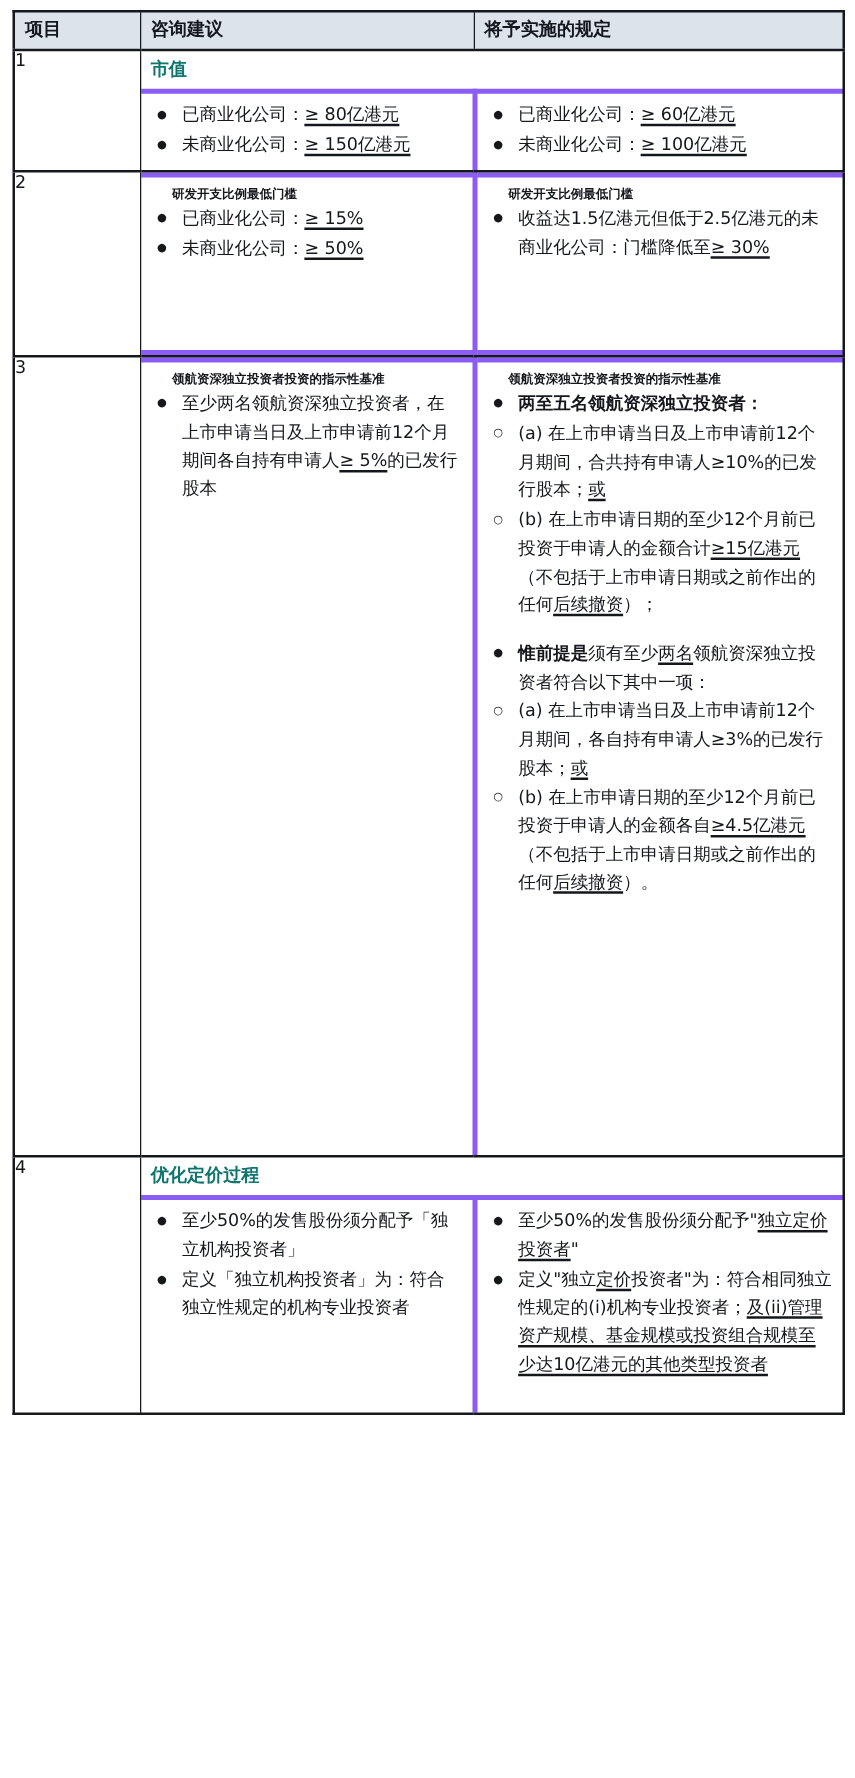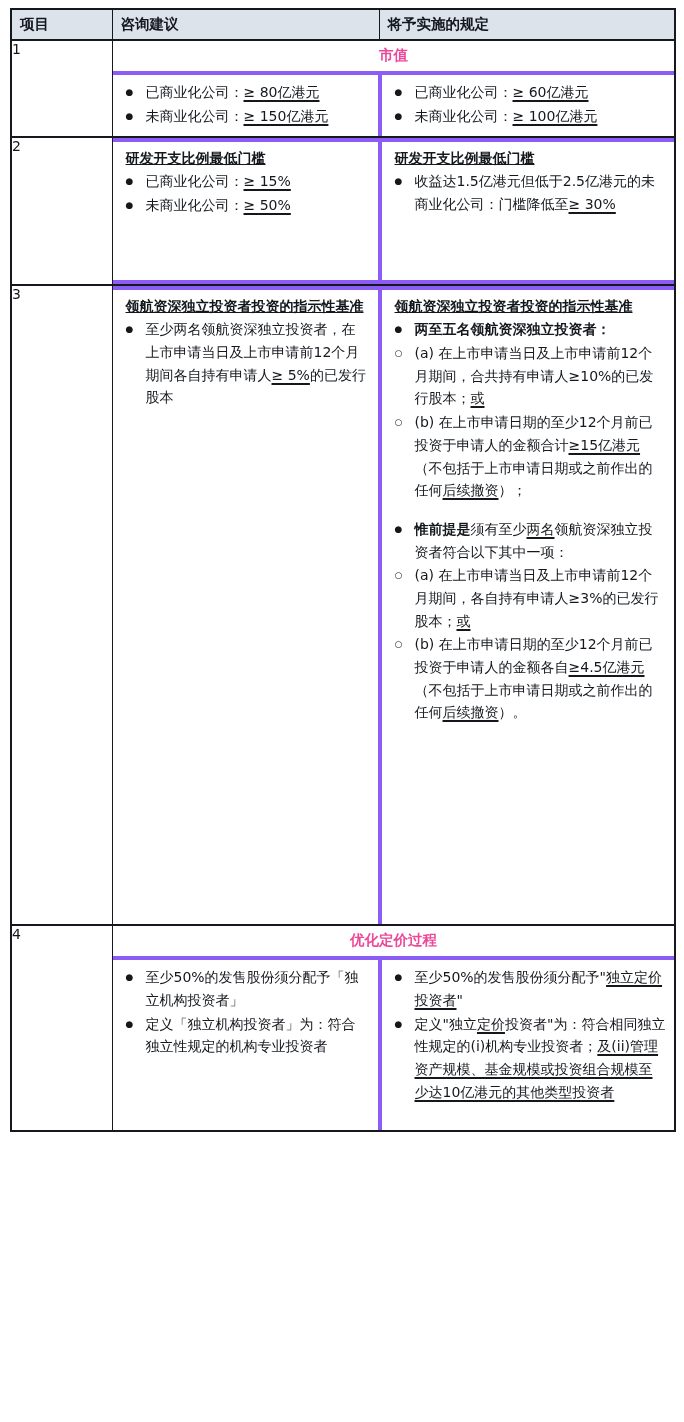"市值" table.inner td.banner { color: #ec4899 -> #0f766e; text-align: center -> none }
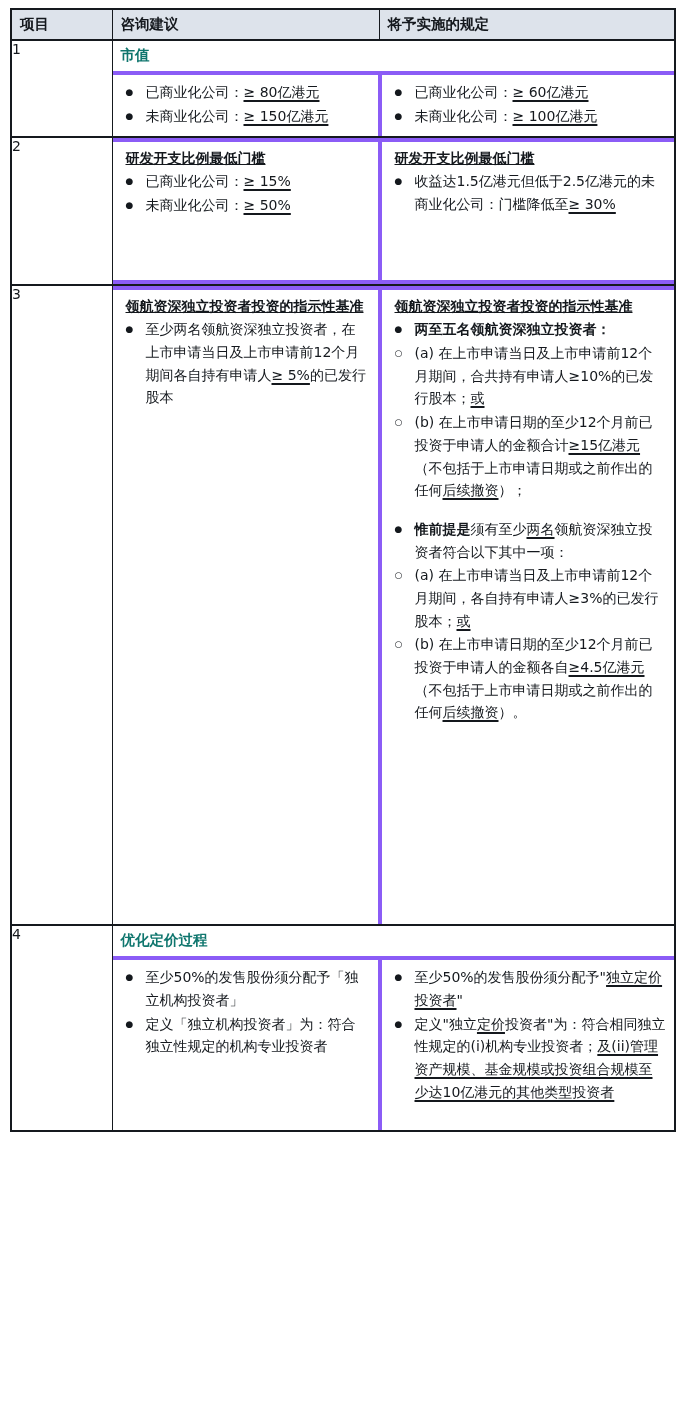"研发开支比例最低门槛" .subhead { font-size: 14px -> 10px; margin: 0 0 1px 4px -> 0 0 1px 16px; text-decoration: underline -> none }
